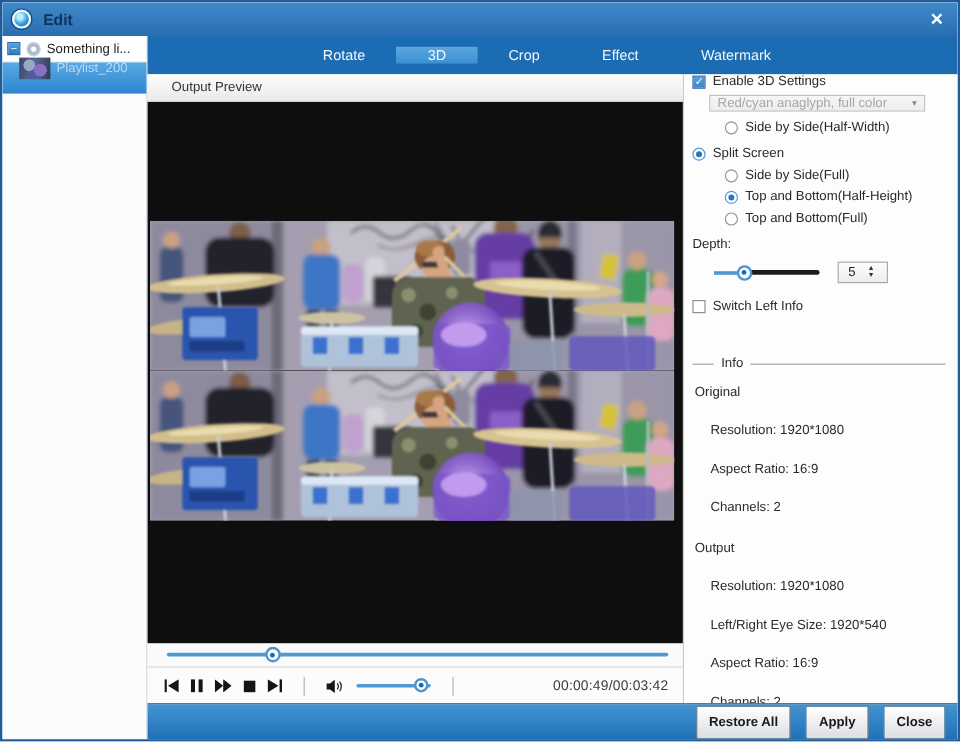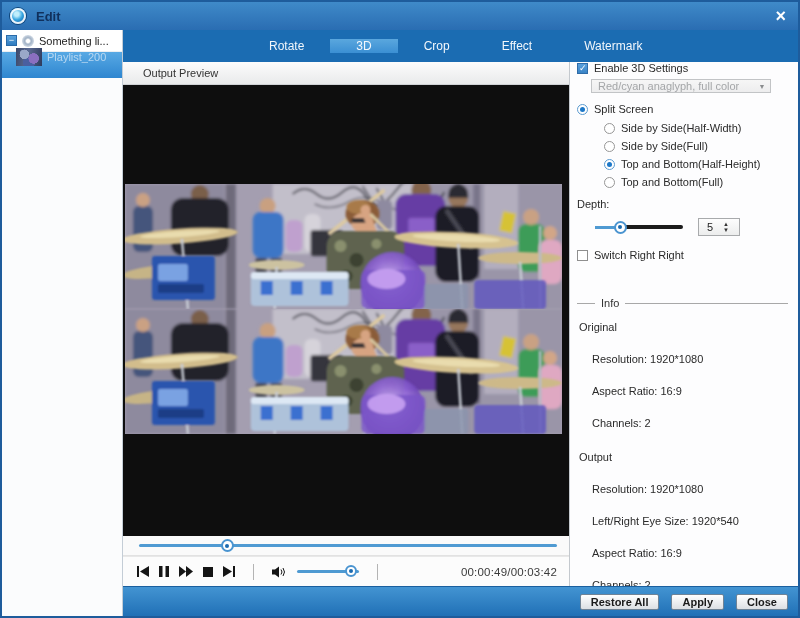"Split Screen" div.opt-row { order: before "Side by Side(Half-Width)" -> after "Side by Side(Half-Width)" }
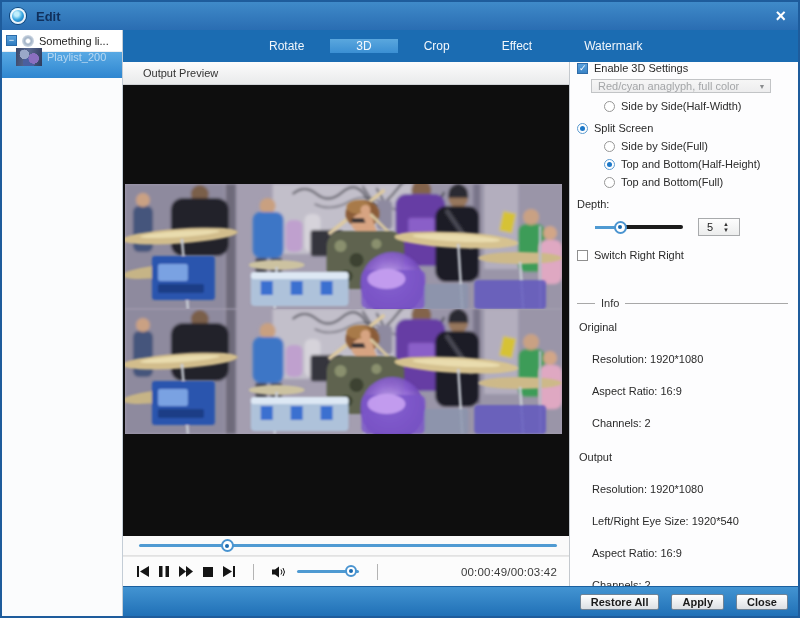"Switch Right Right" span { text: Right Right -> Left Info }
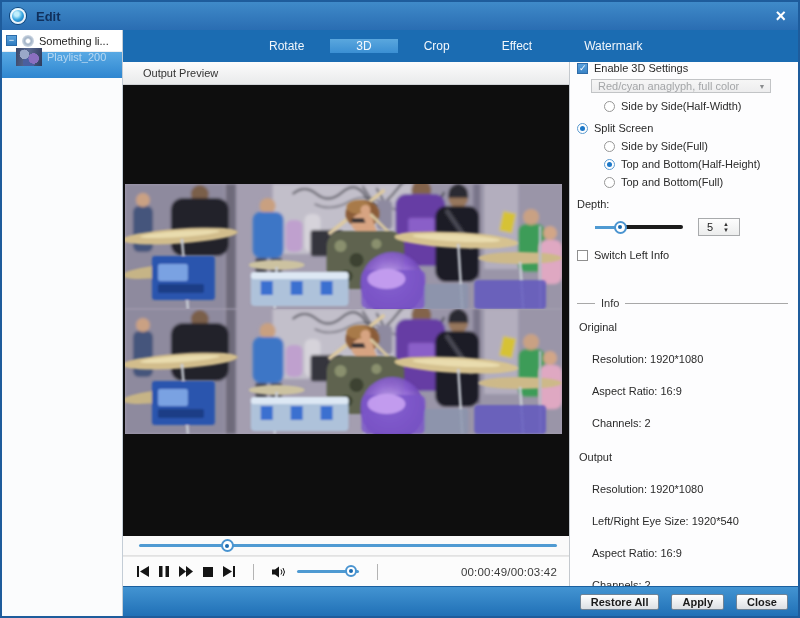"Restore All" .btn { height: 16px -> 28px }
